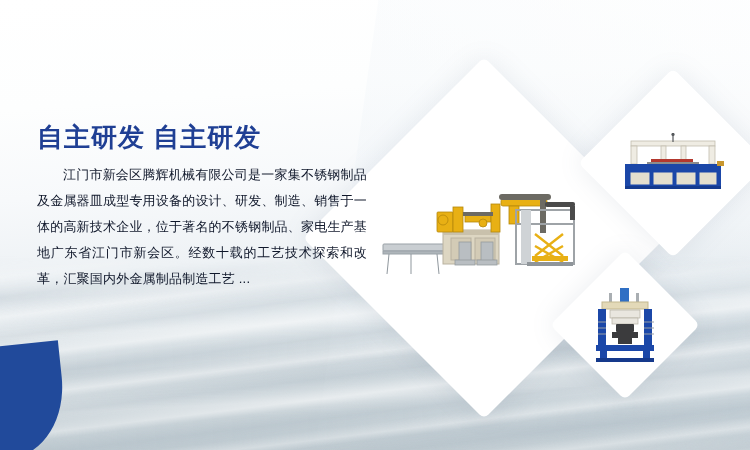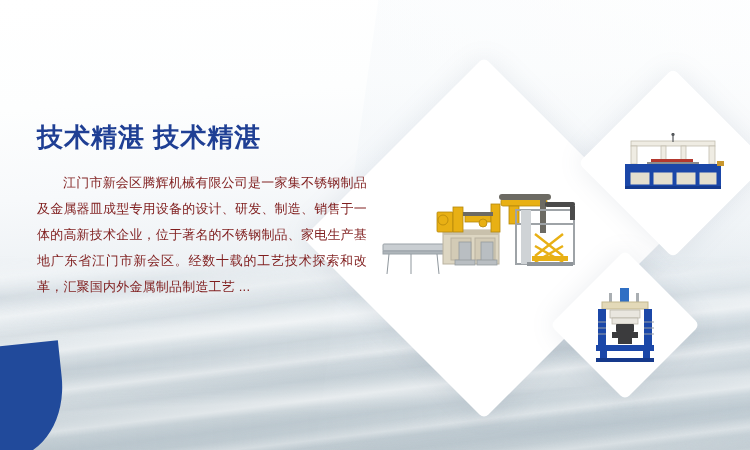"技术精湛 技术精湛" div.l1 { text: 技术精湛 技术精湛 -> 自主研发 自主研发 }
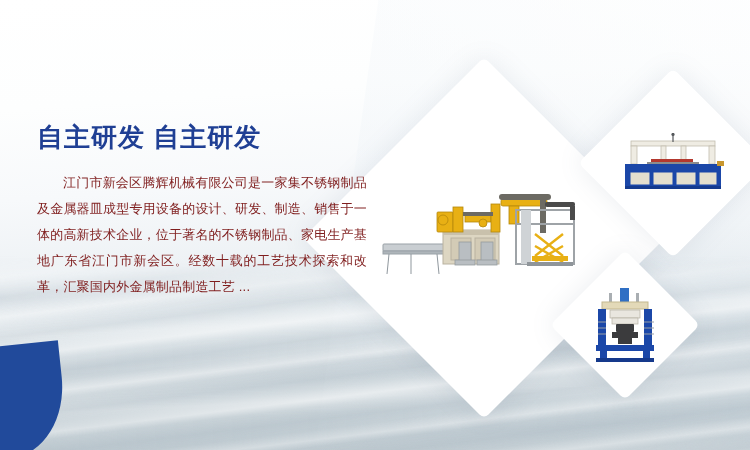"江门市新会区腾辉机械有限公司是一家集不锈钢制品及金属器皿成型专用设备的设计、研发" .body-copy { color: #7f1d1d -> #0f172a; margin-top: 14px -> 6px }
